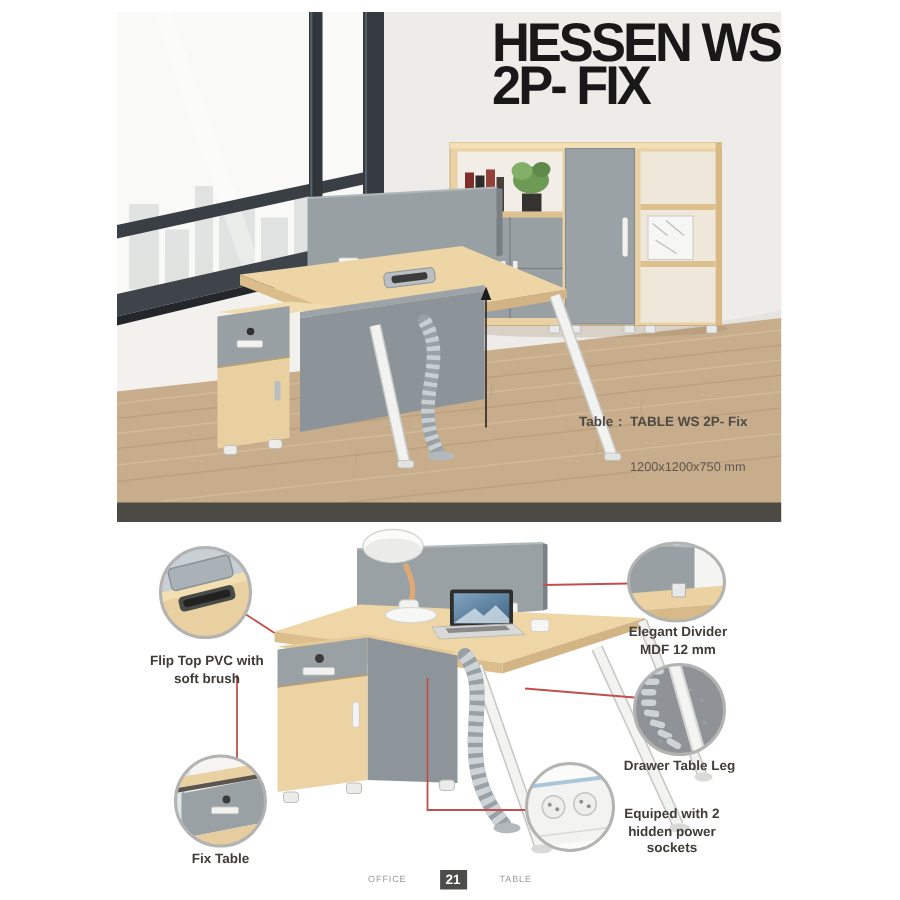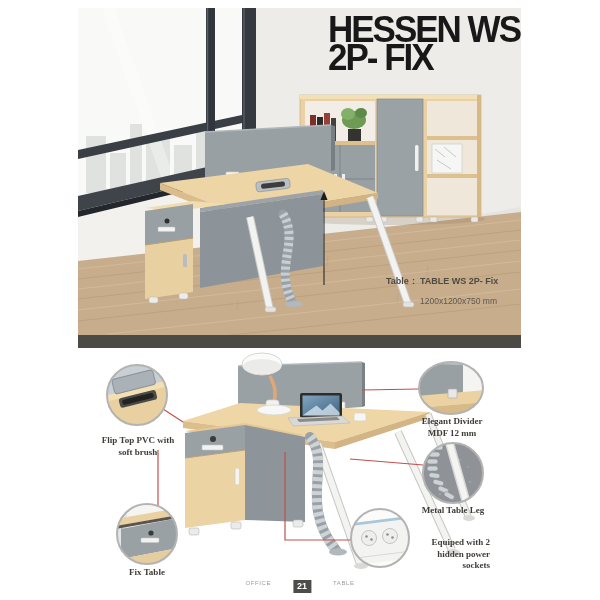"1200x1200x750 mm" .spec-row2 { margin-top: 10px -> 20px }
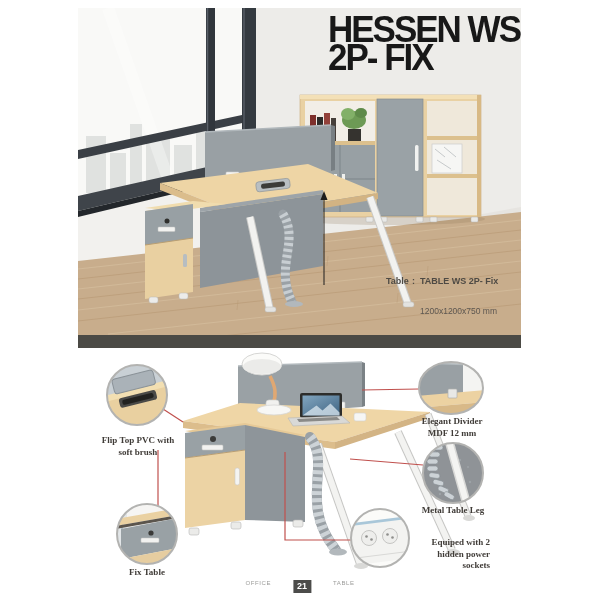"Elegant Divider" .callout-label { font-family: Liberation Serif, serif -> none }
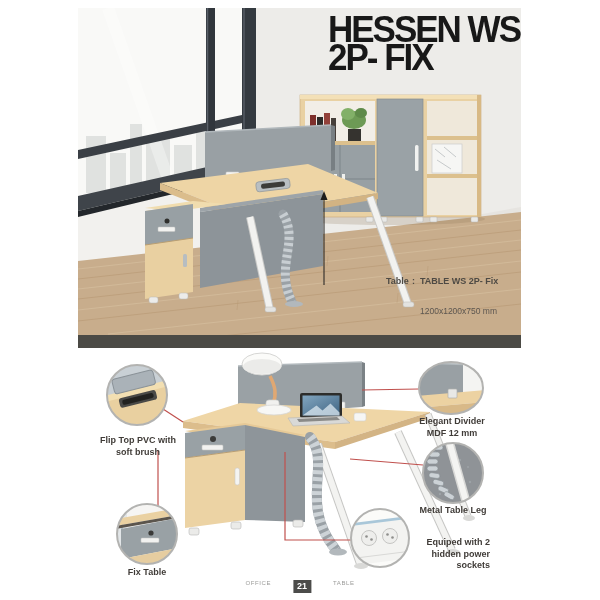"Metal Table Leg" div.callout-label { text: Metal -> Drawer }
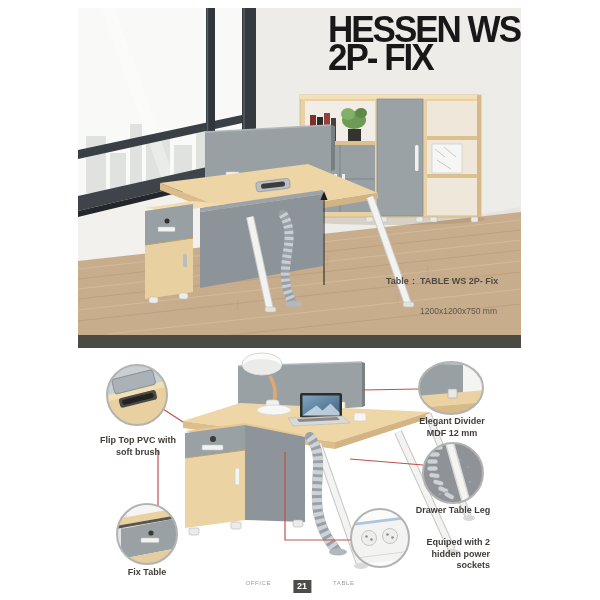"Equiped with 2" #label-sockets { text-align: right -> none }
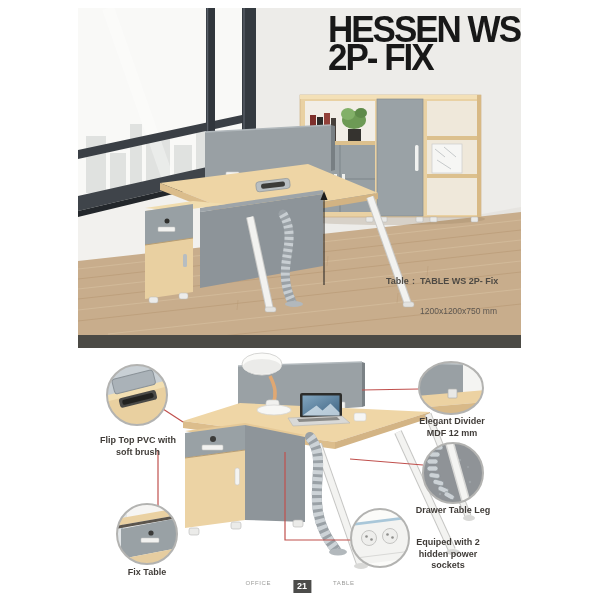"21" #footer { align-items: flex-start -> center }
